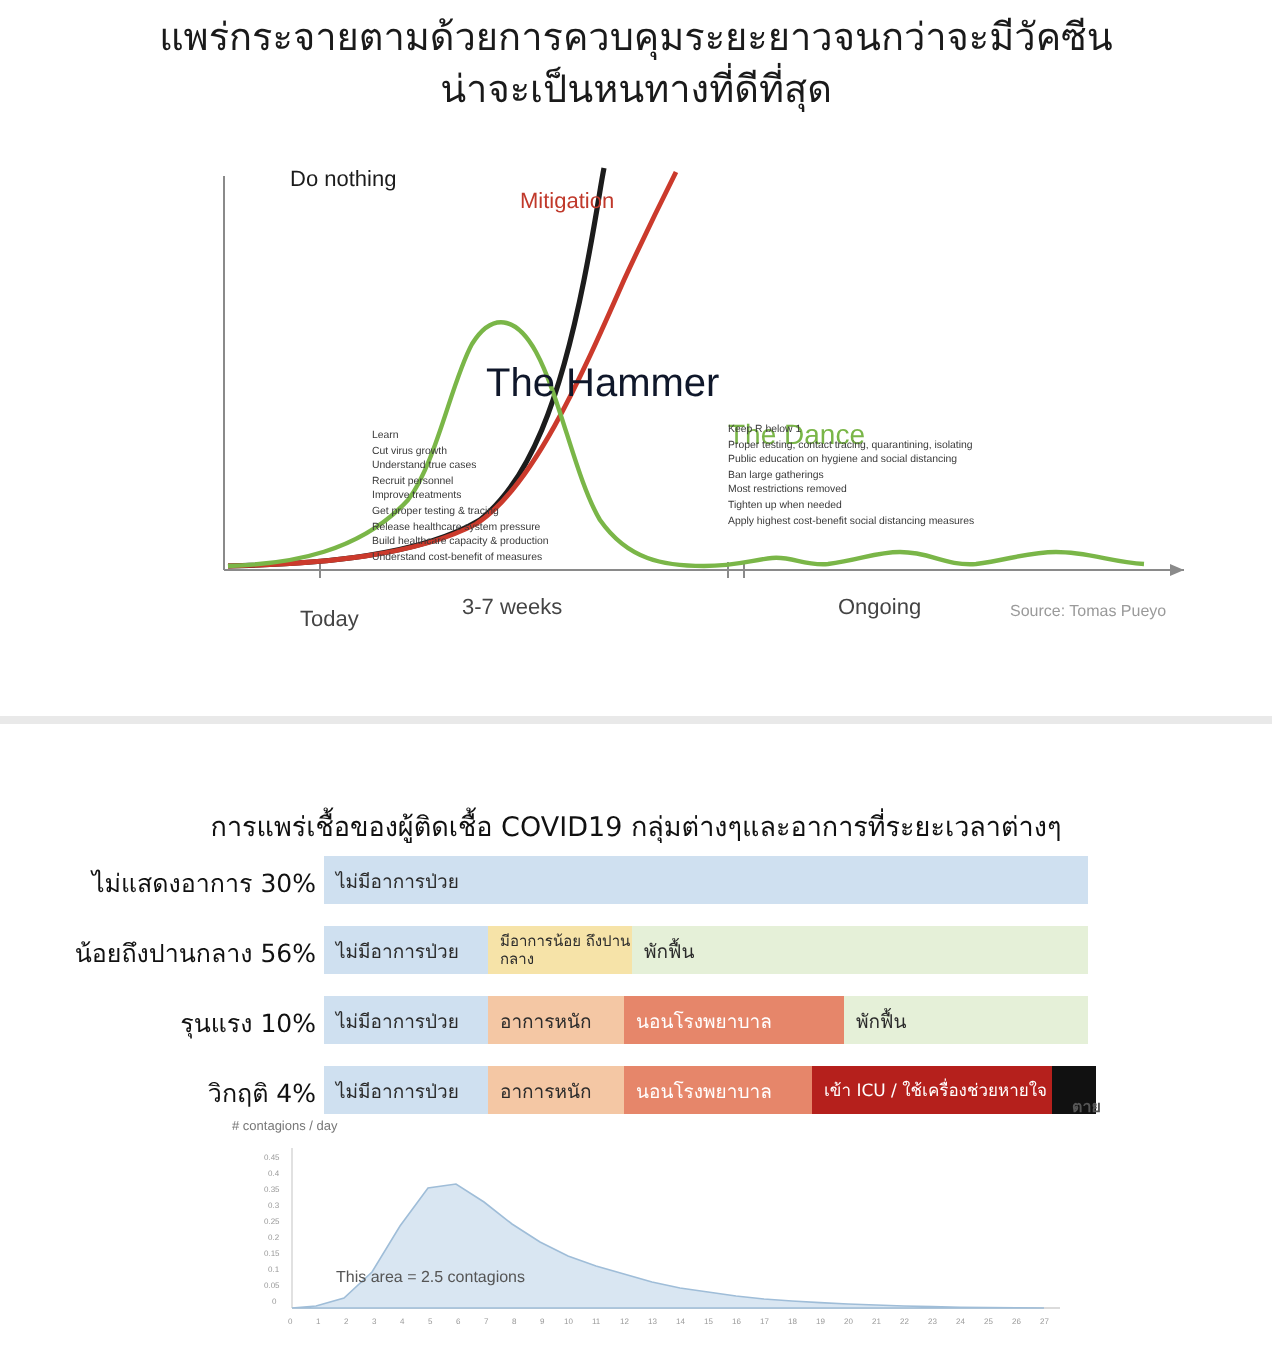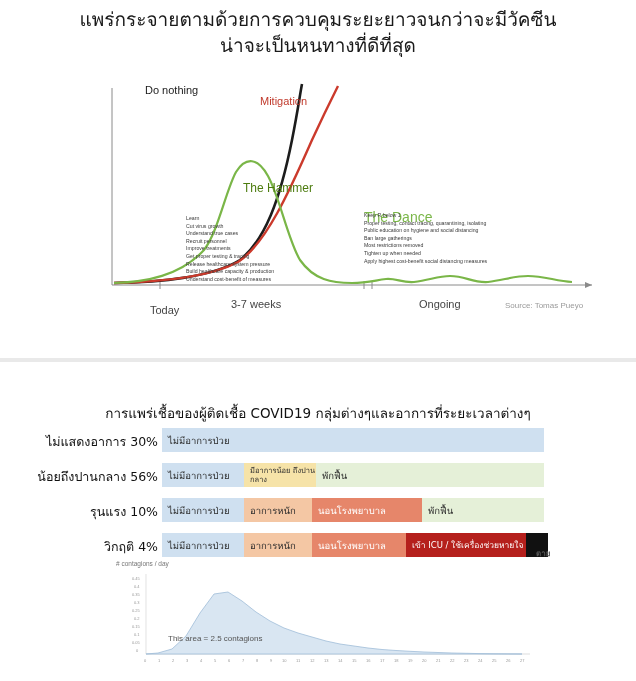"The Hammer" .lbl-hammer { color: #4d7c0f -> #0f172a; font-size: 12px -> 20px }
